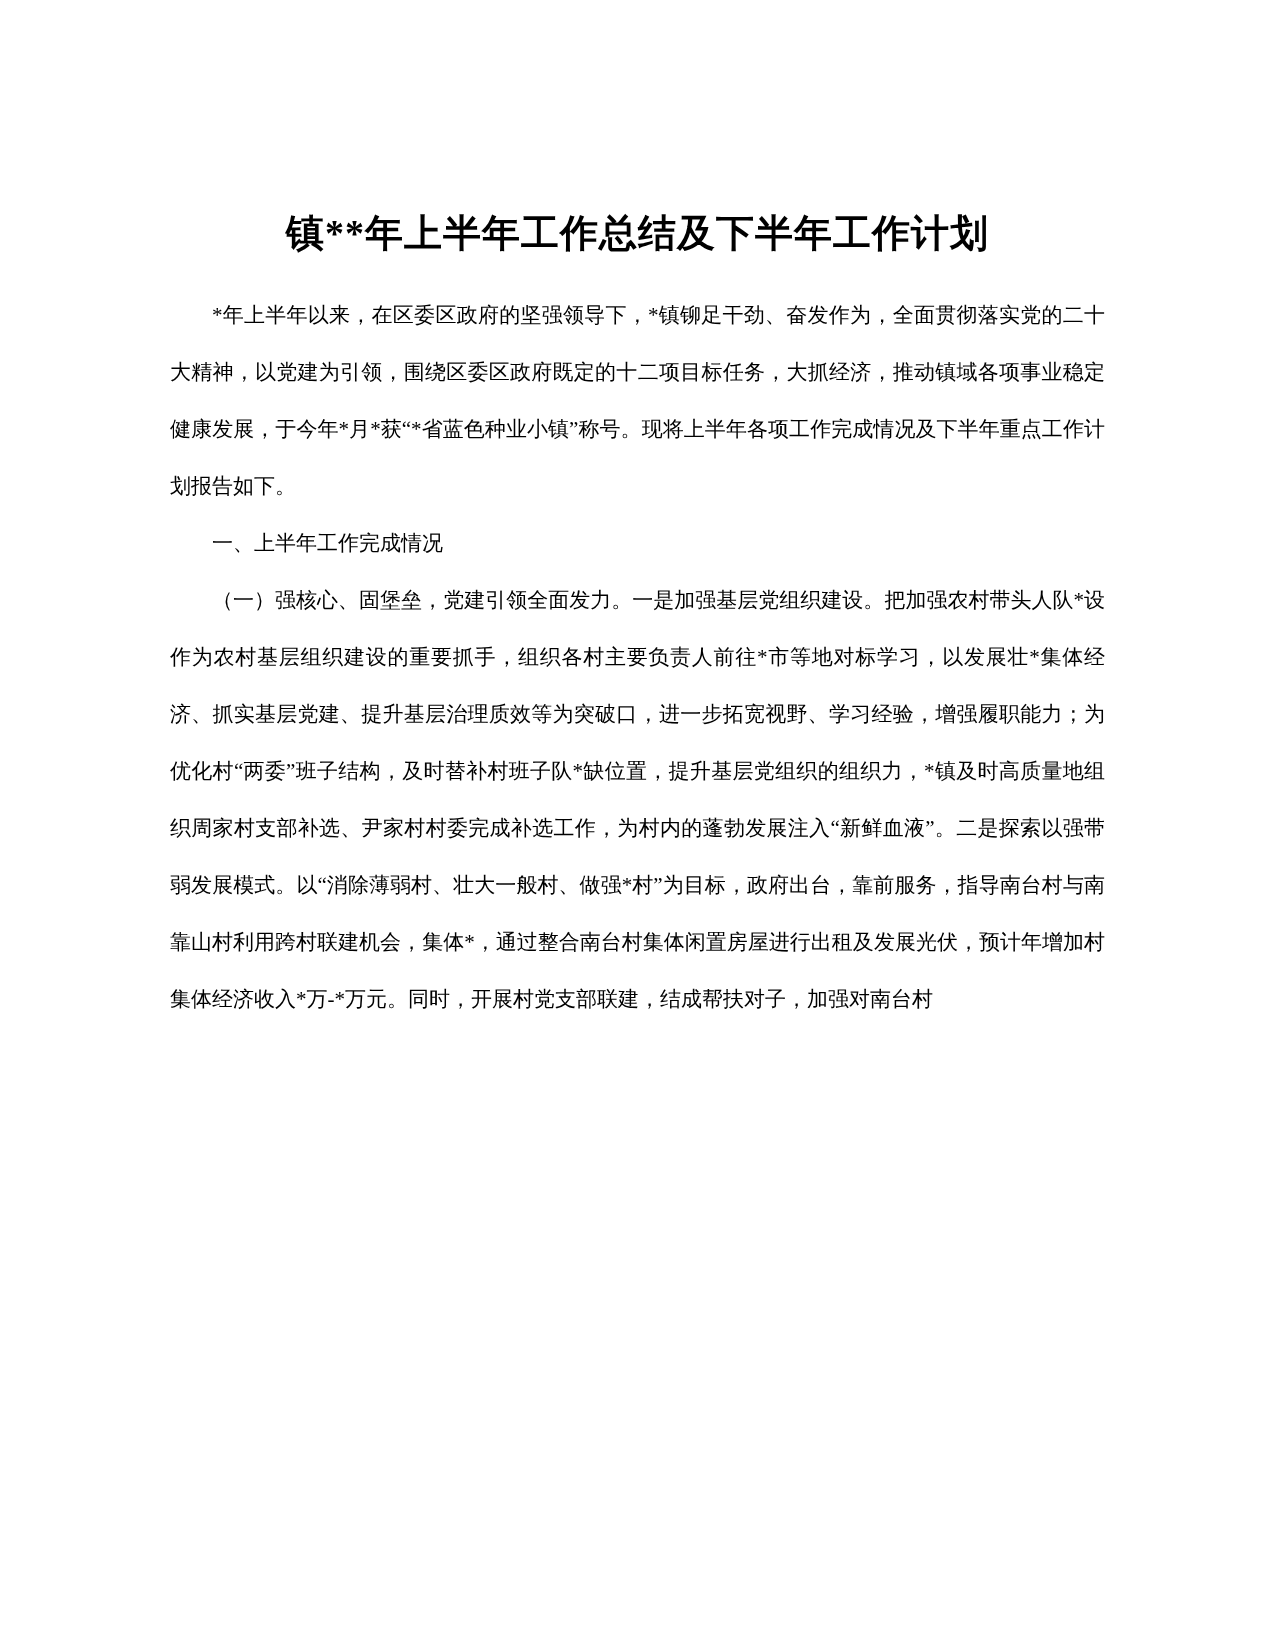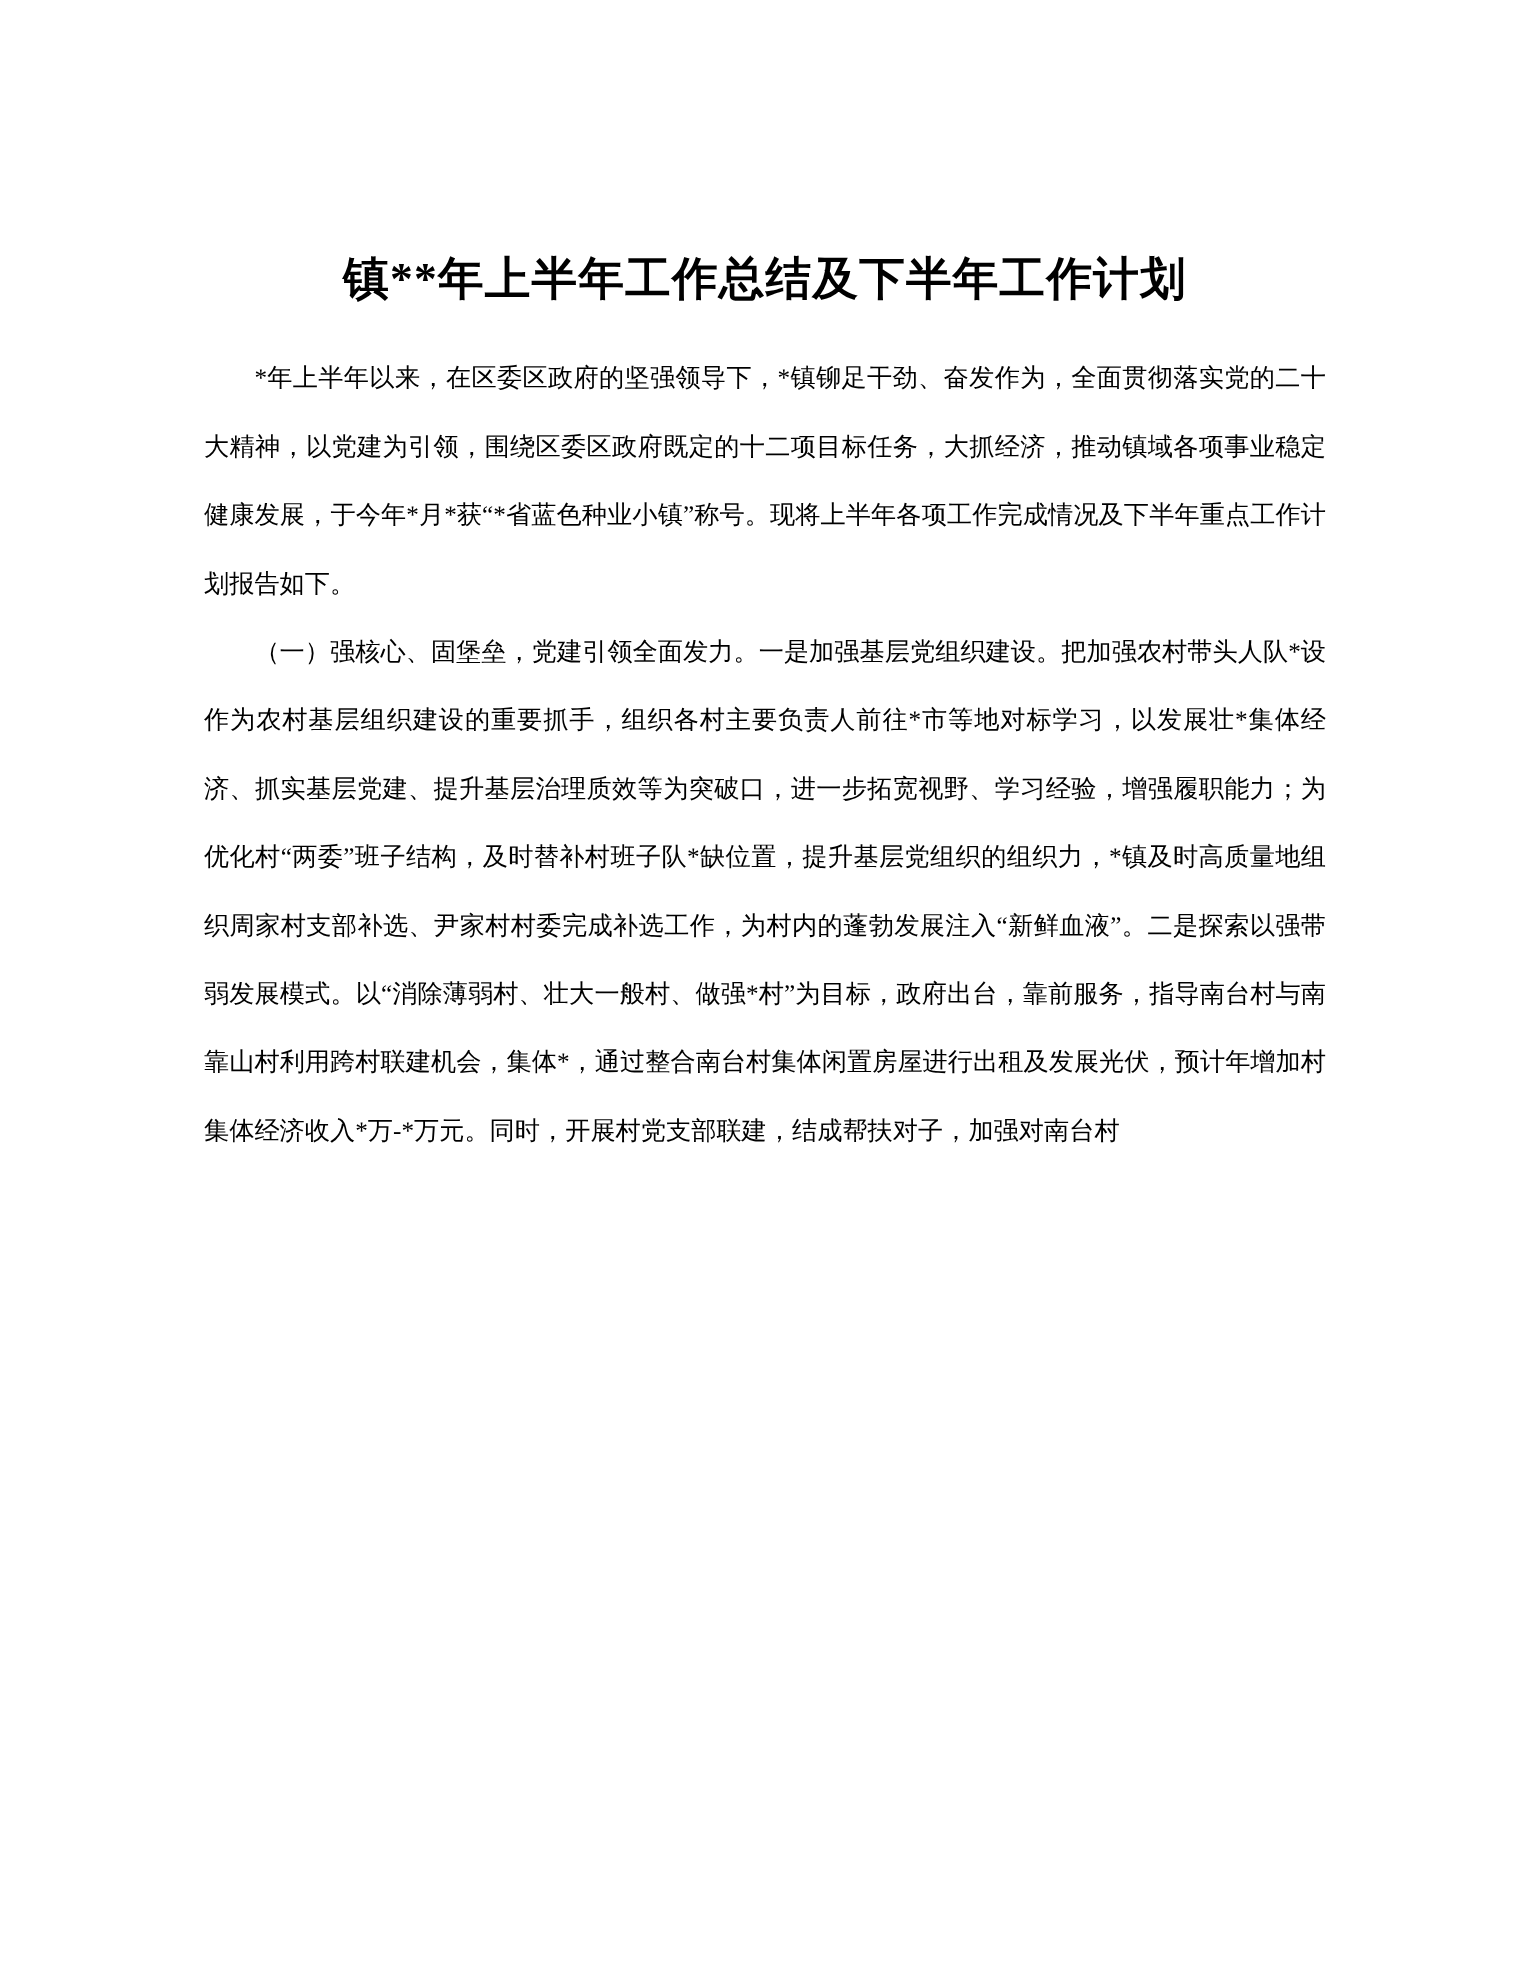"一、上半年工作完成情况" p.para { html: none -> <p>一、上半年工作完成情况</p> }
